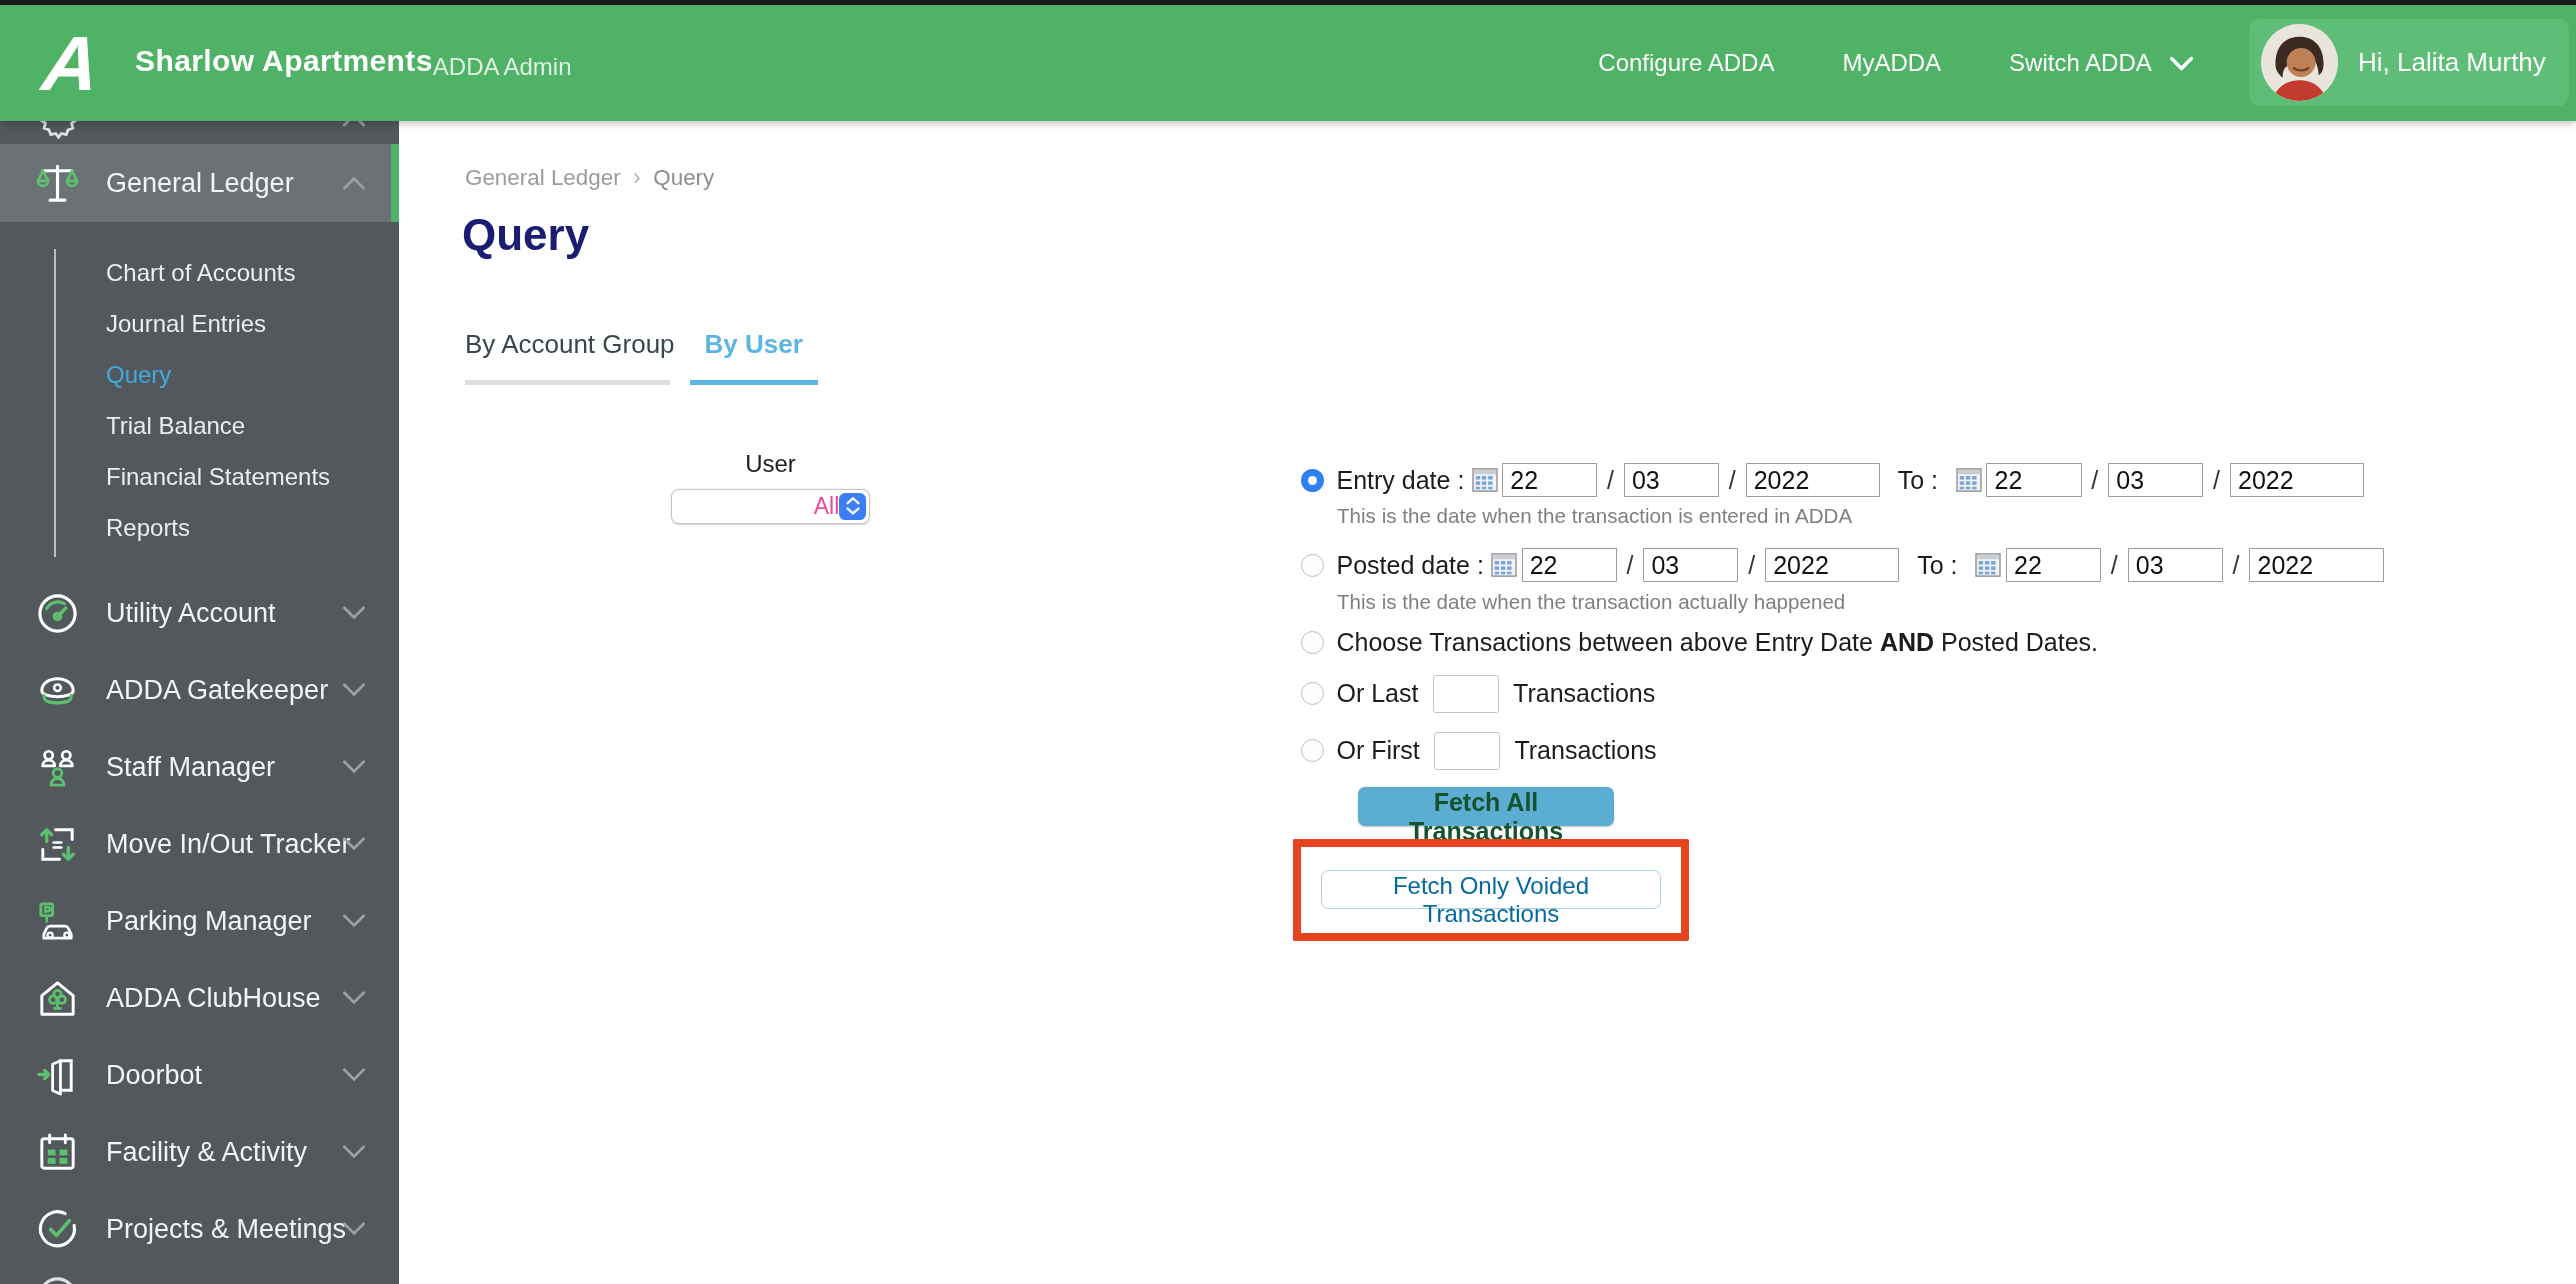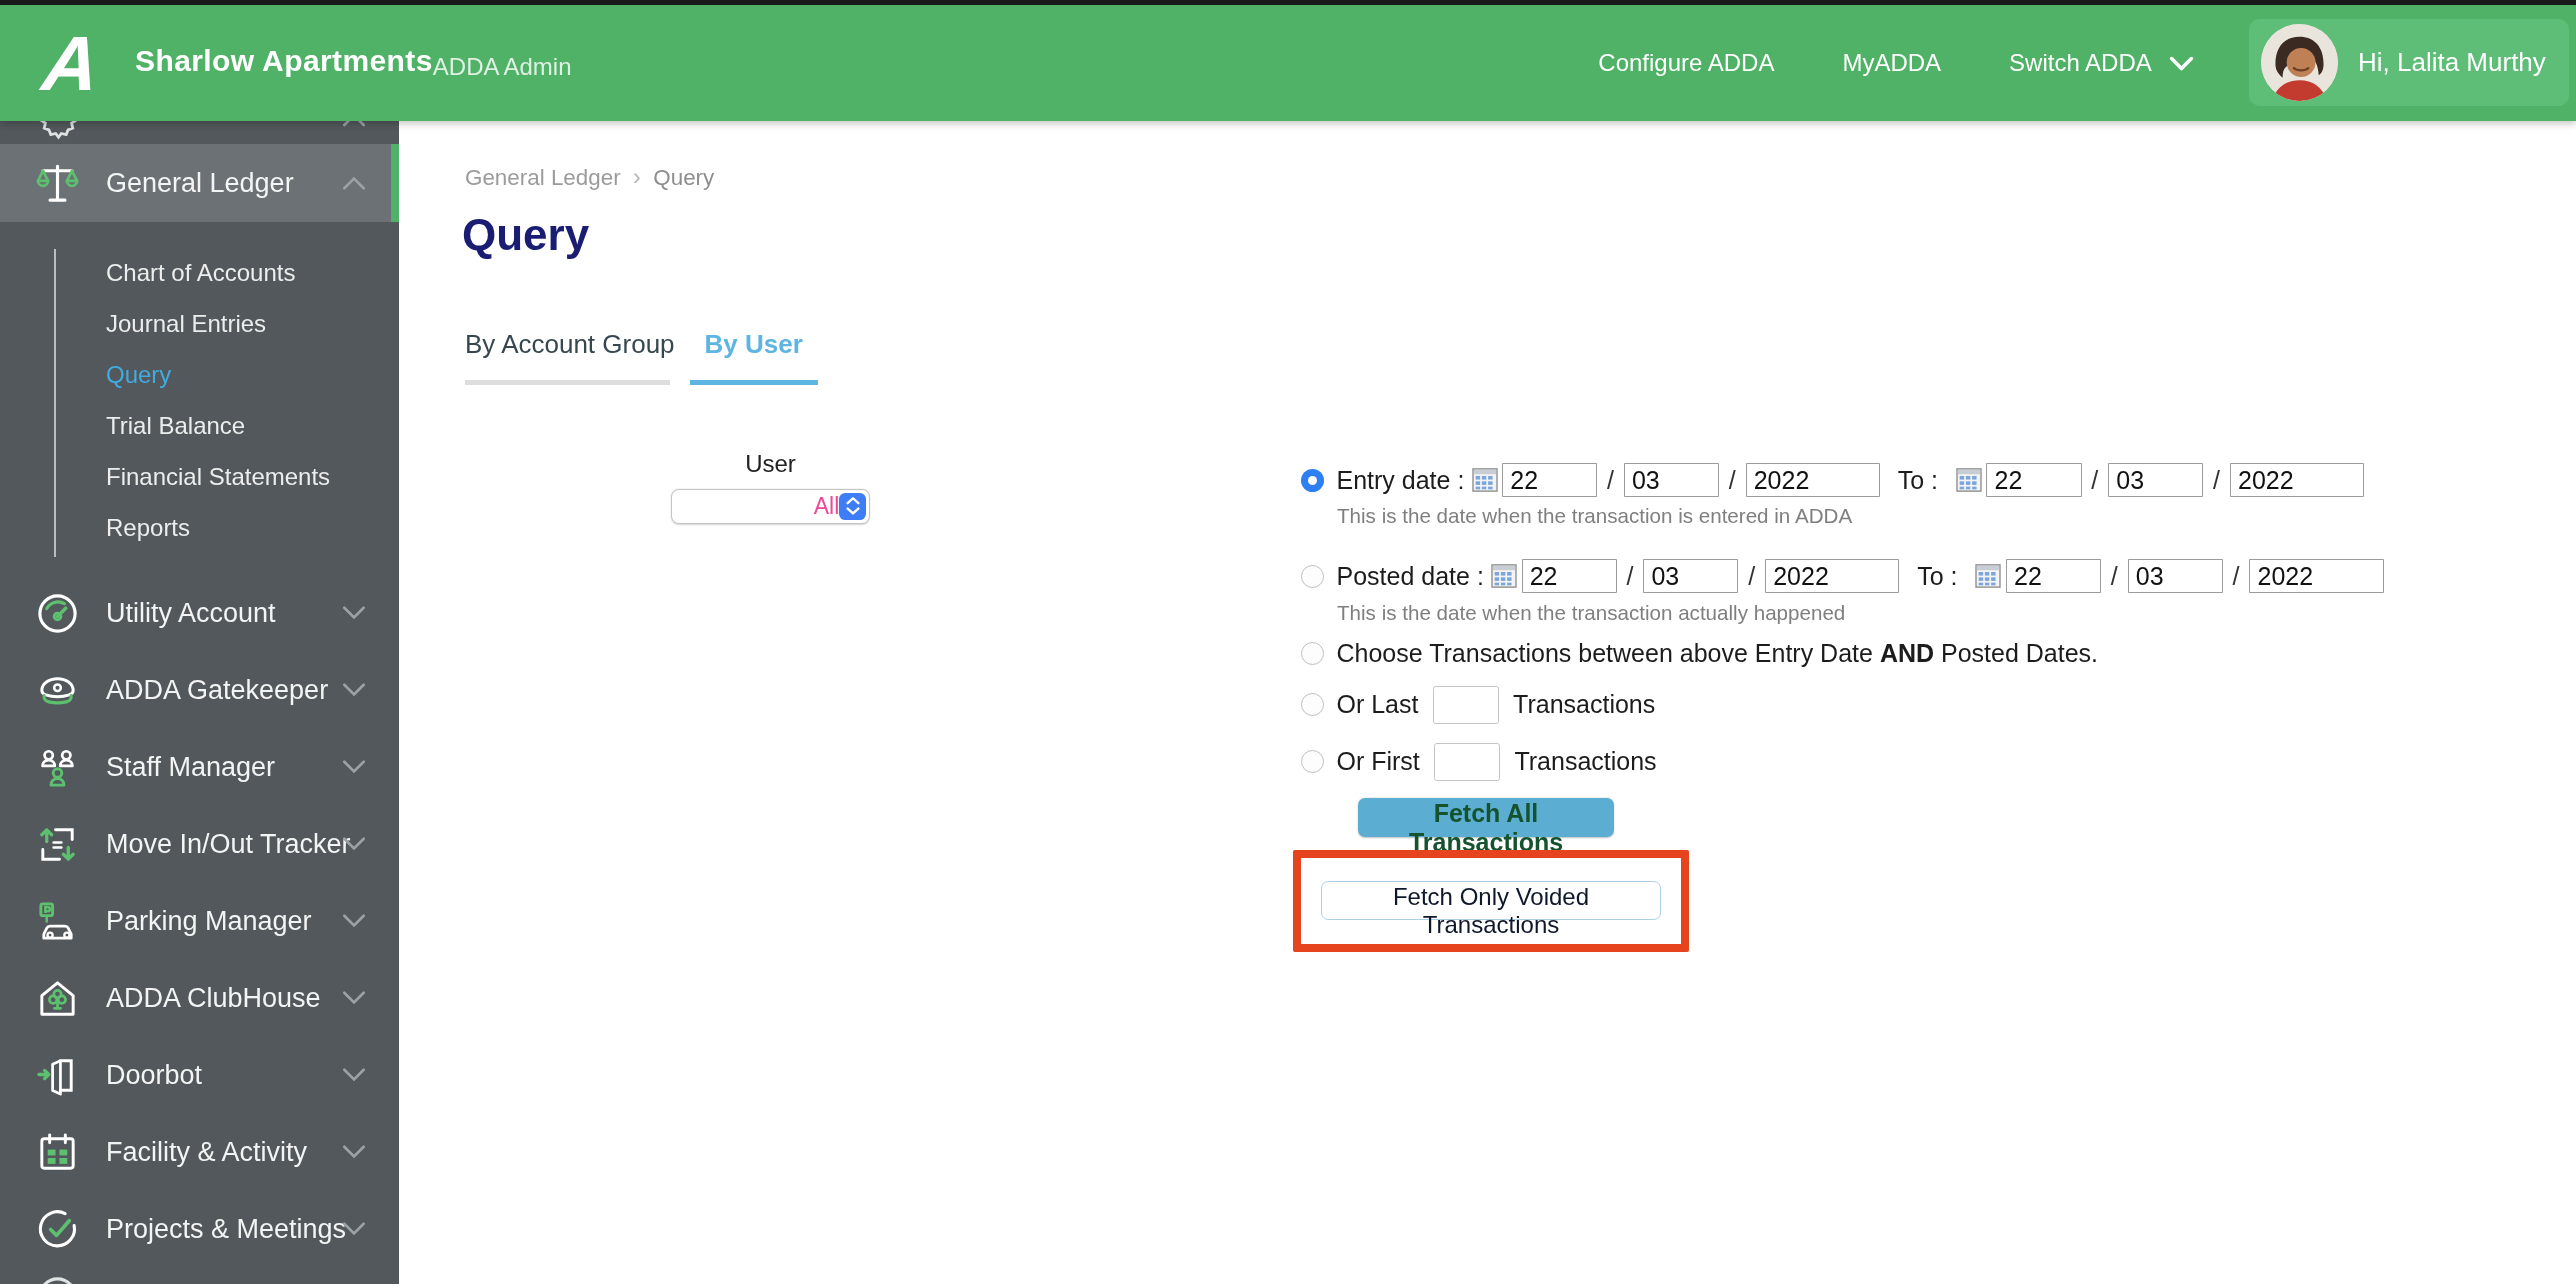"Posted date :" .mt-r2 { margin-top: 30px -> 19px }
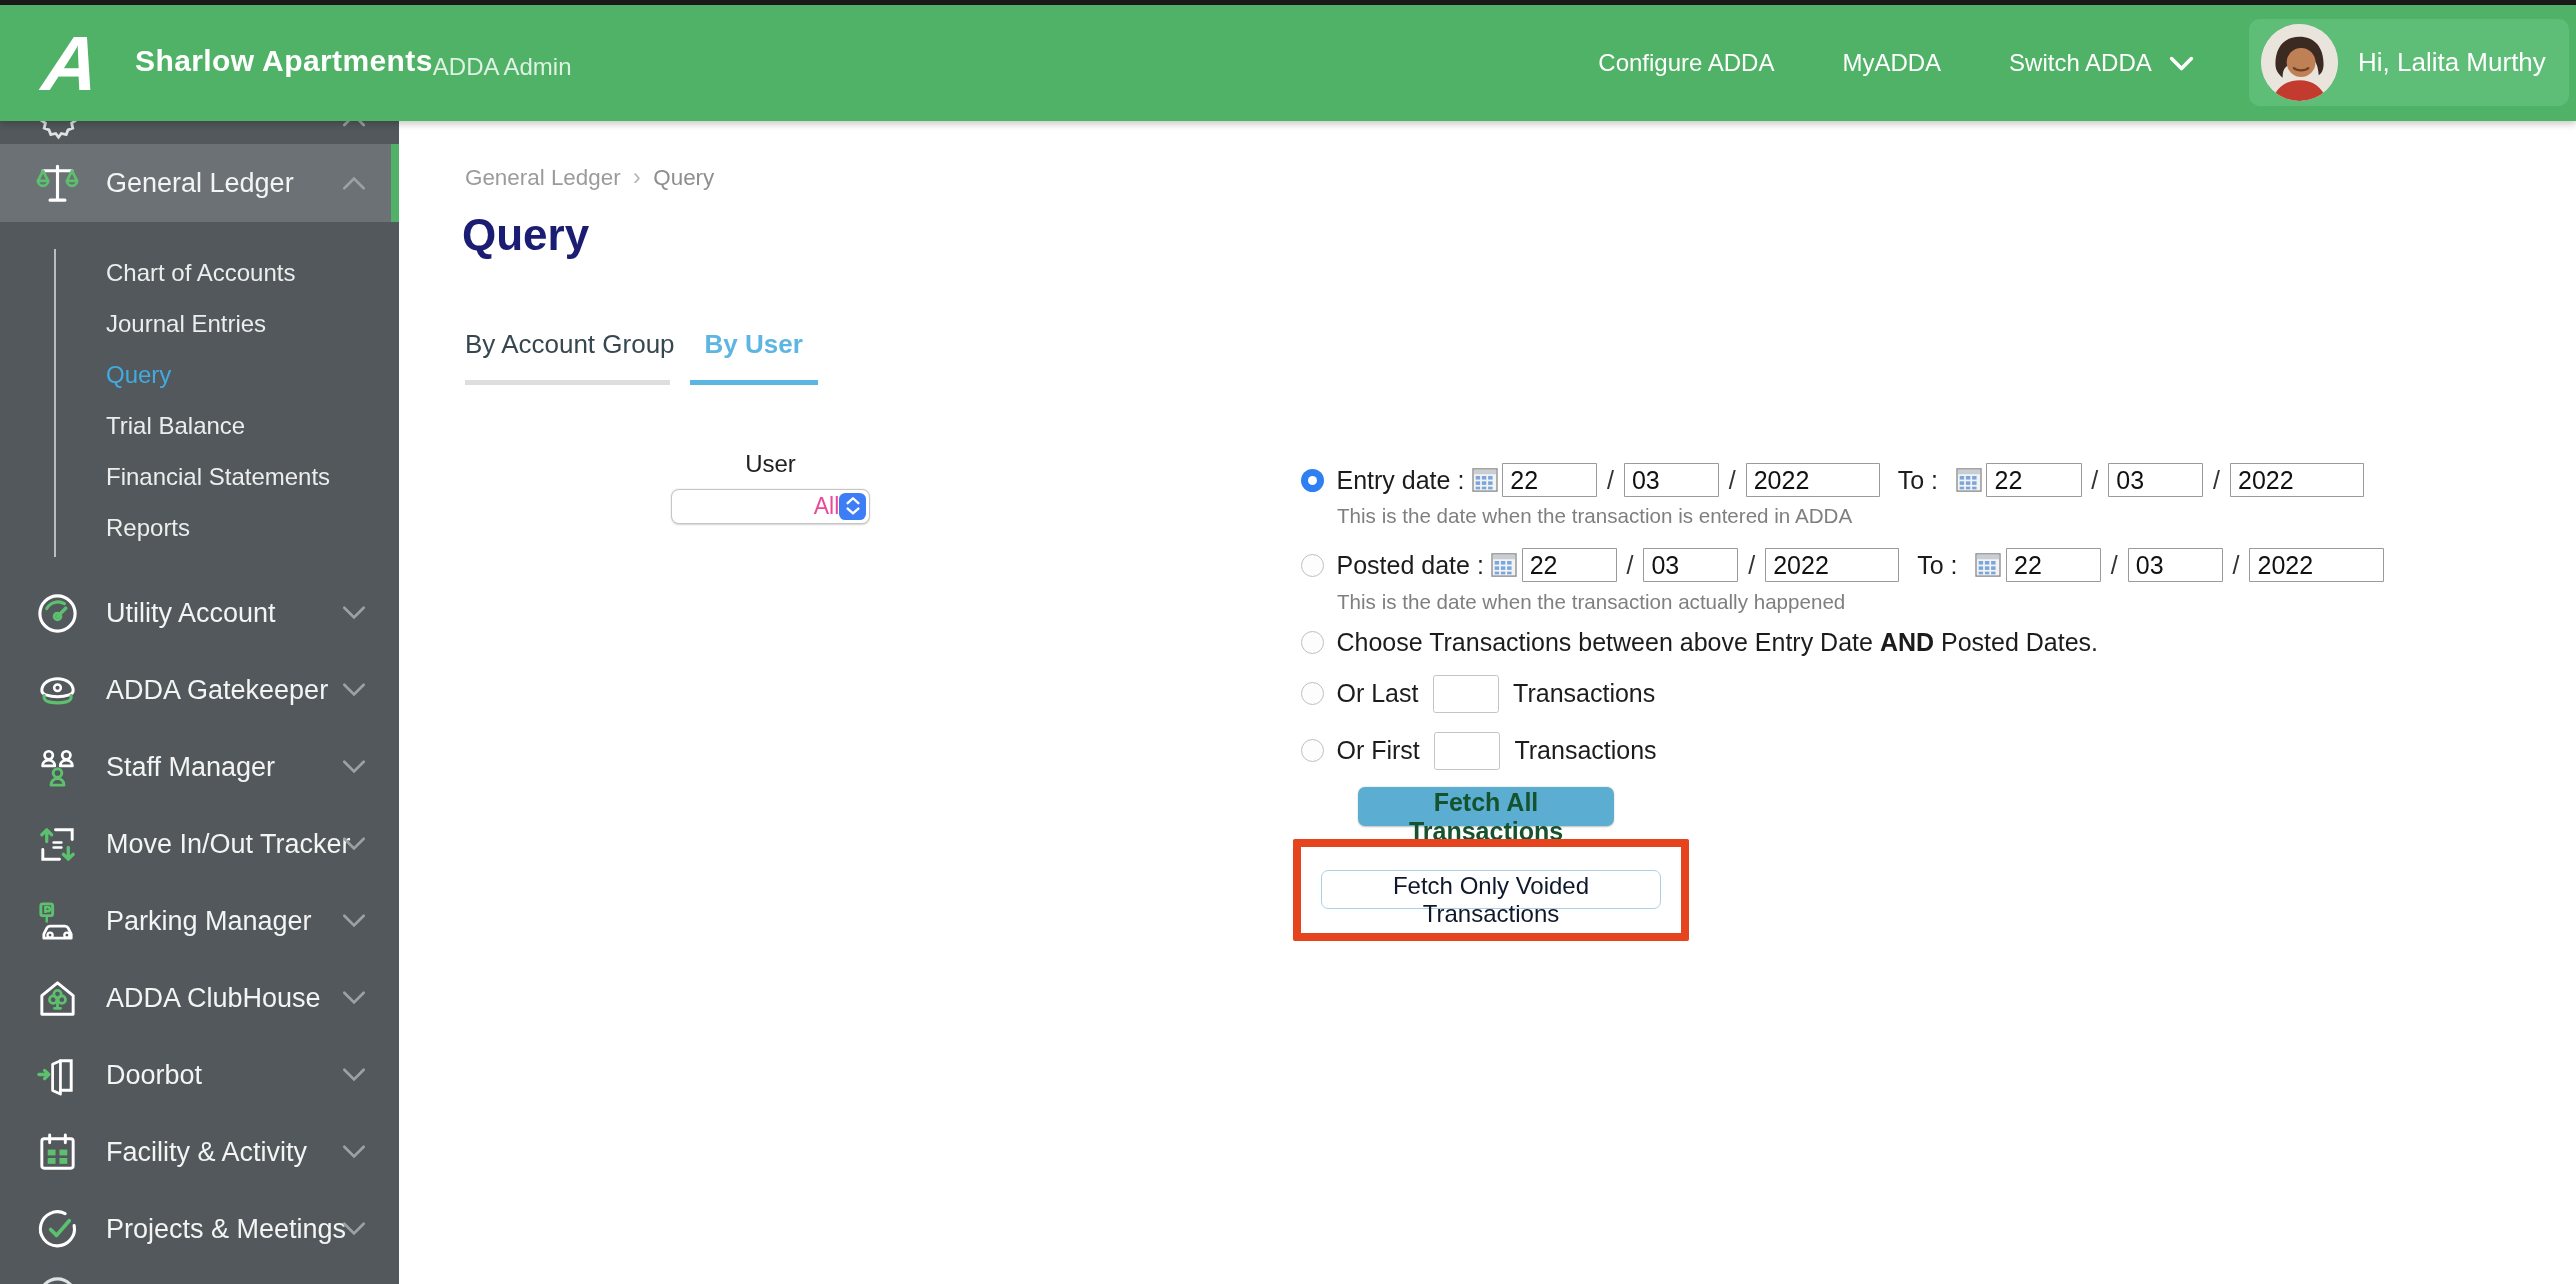"Fetch Only Voided Transactions" .btn-voided { color: #0f172a -> #0369a1 }
